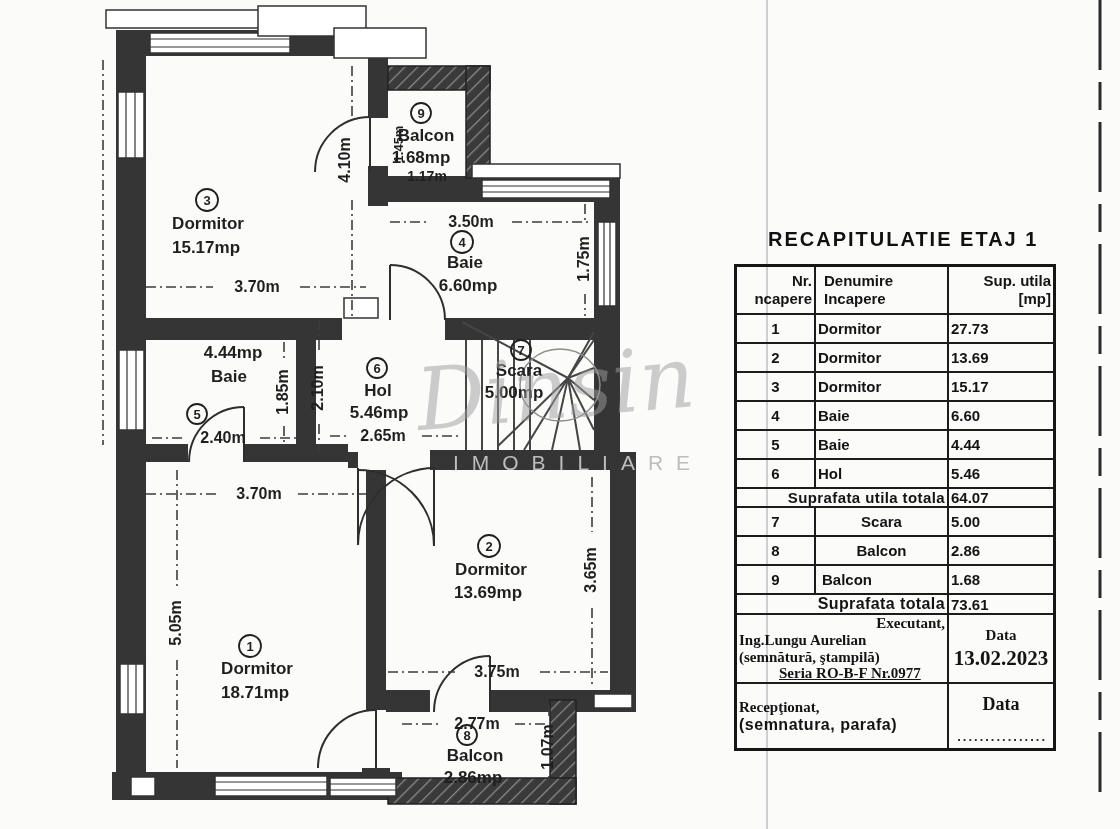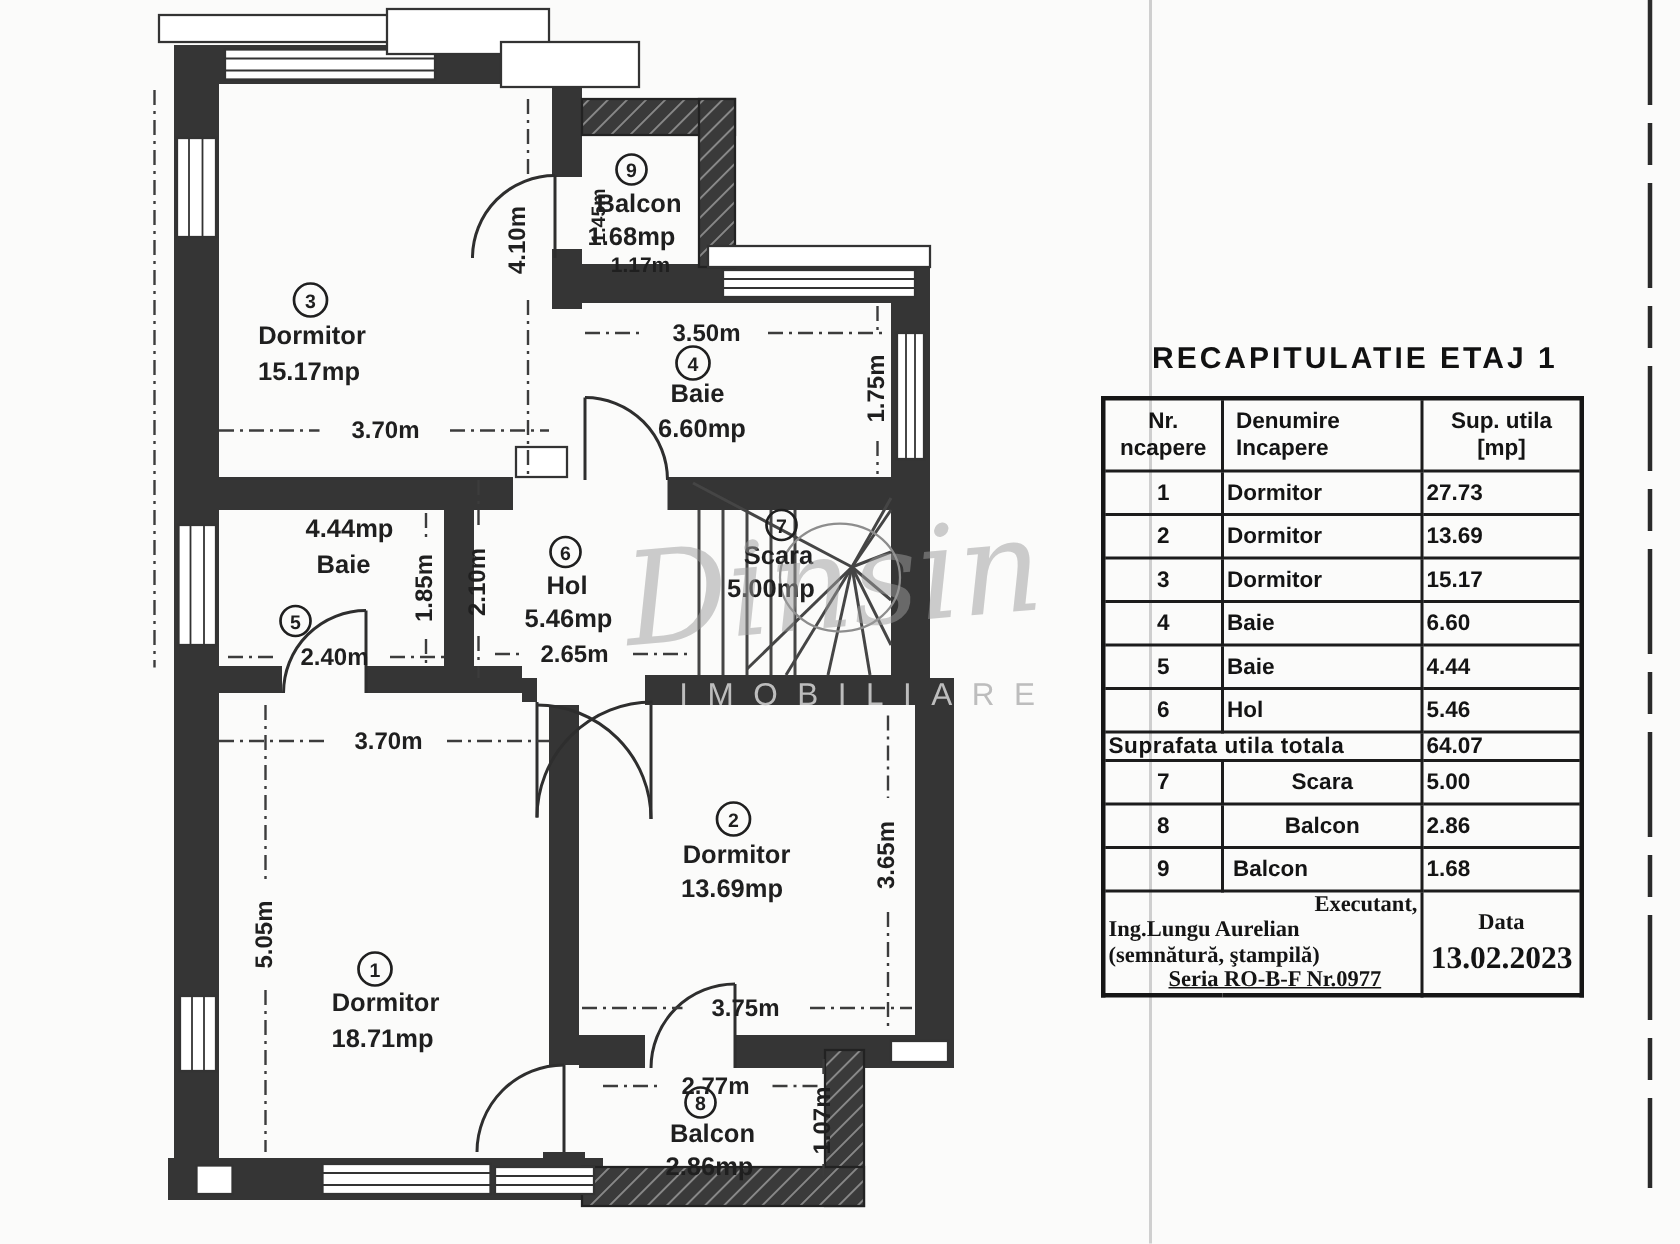"Nr." td.hdr { text-align: center -> right }
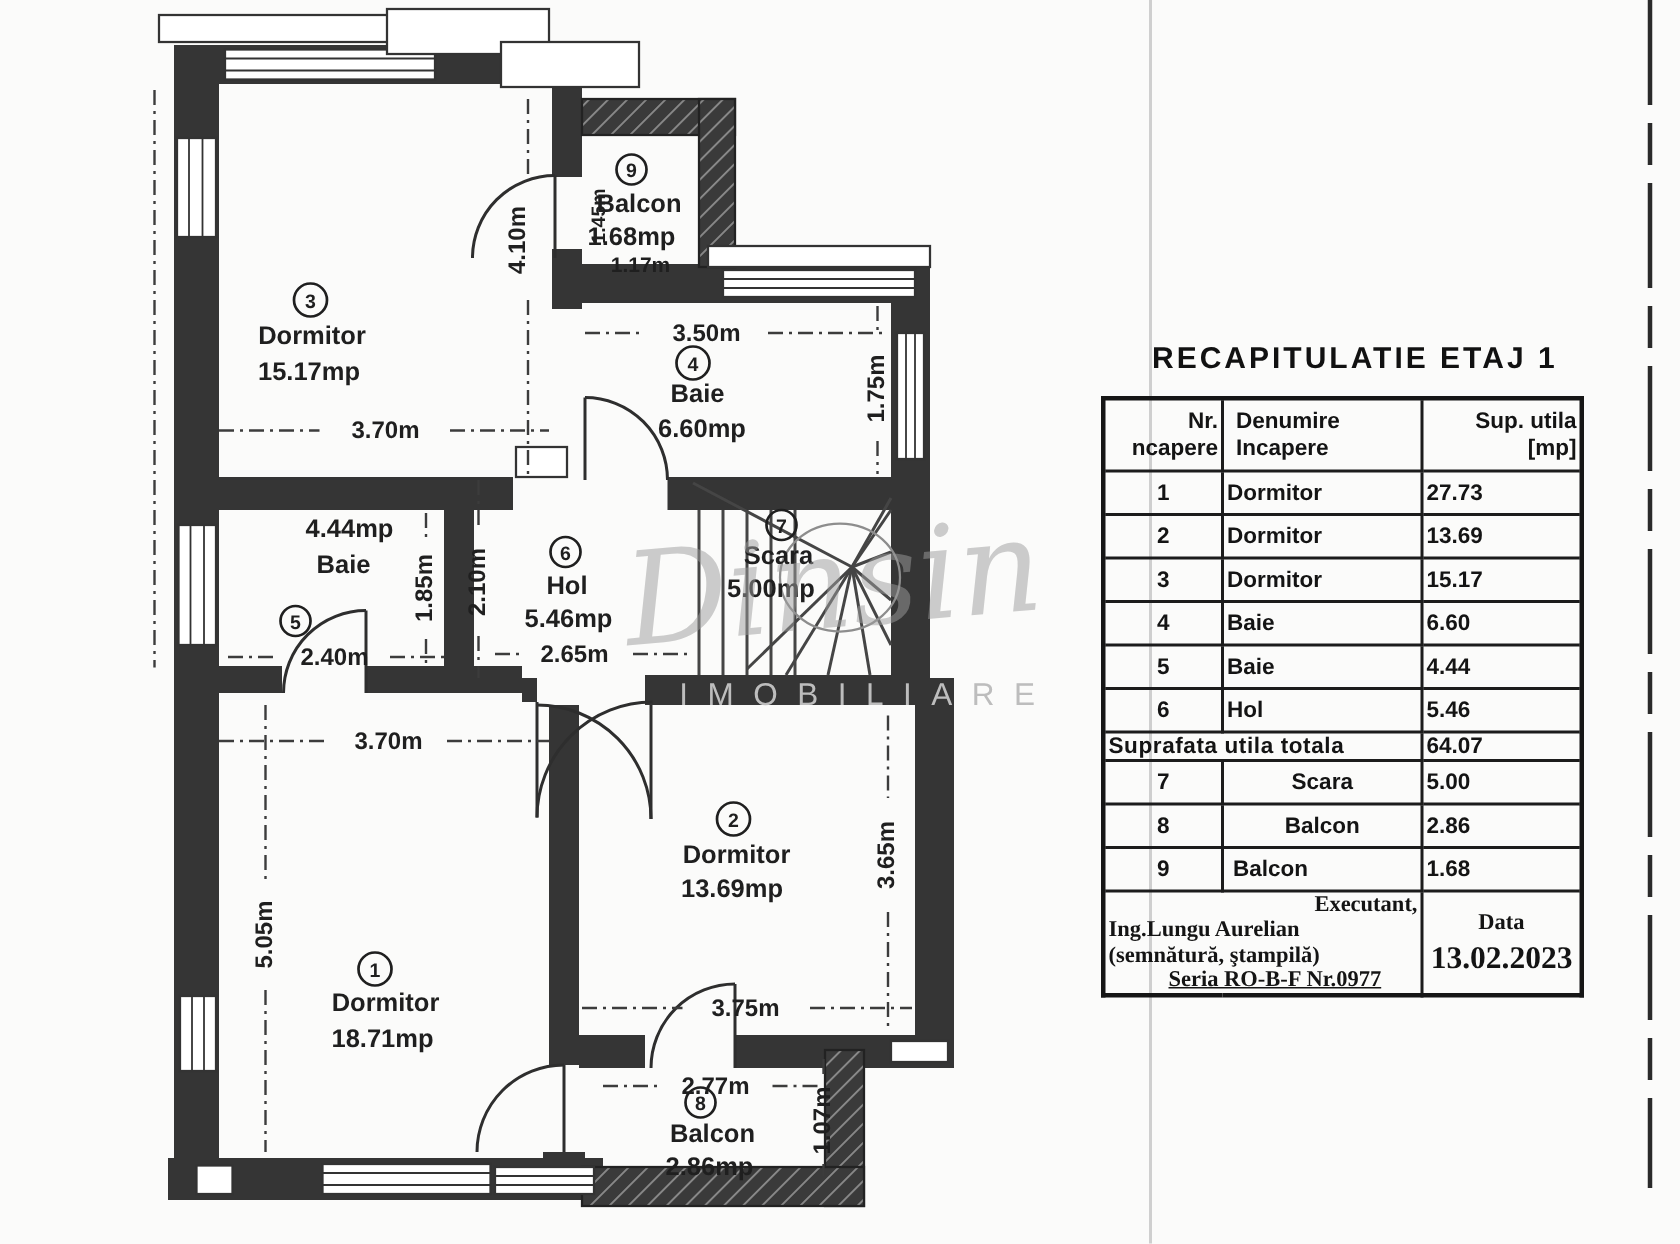"Suprafata utila totala" td.sublab { text-align: none -> right }
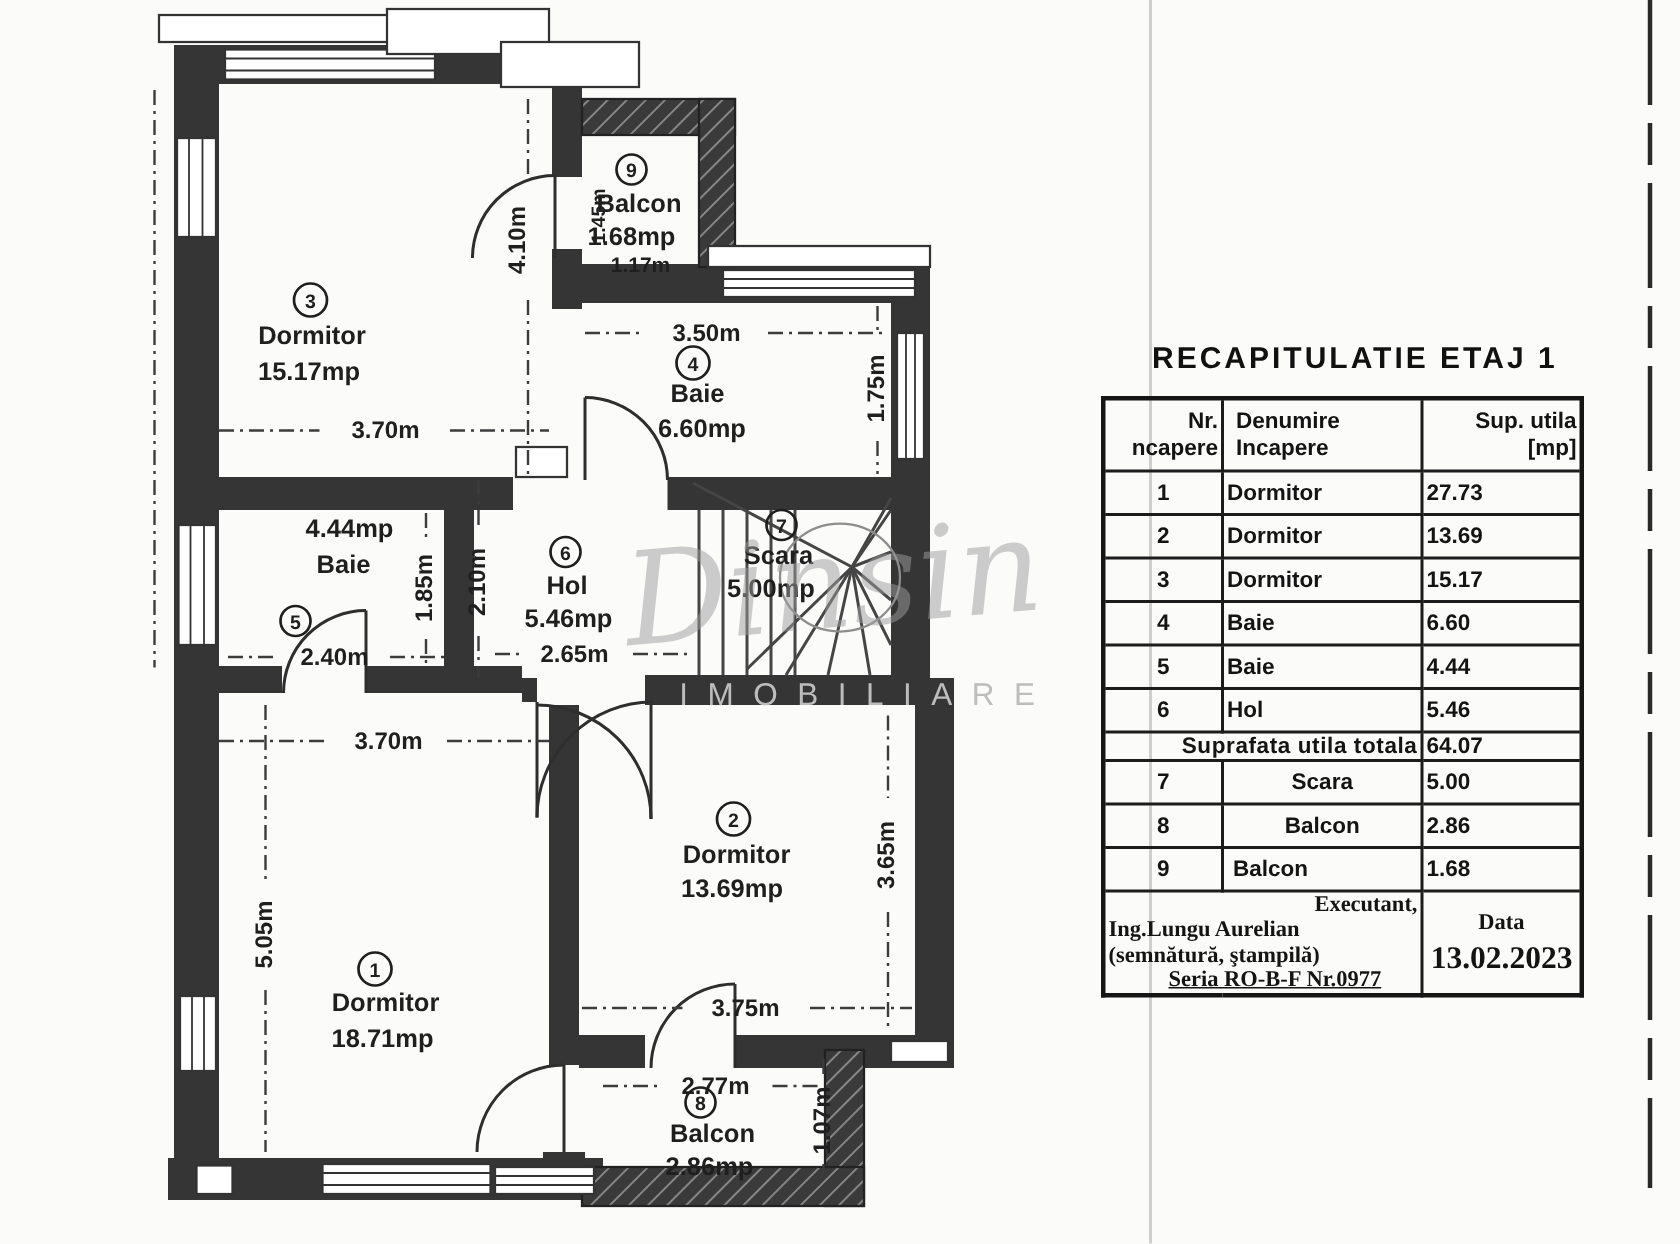"Suprafata totala" tr { html: none -> <tr> <td>Suprafata totala</td> <td>73.61</td> </tr> }
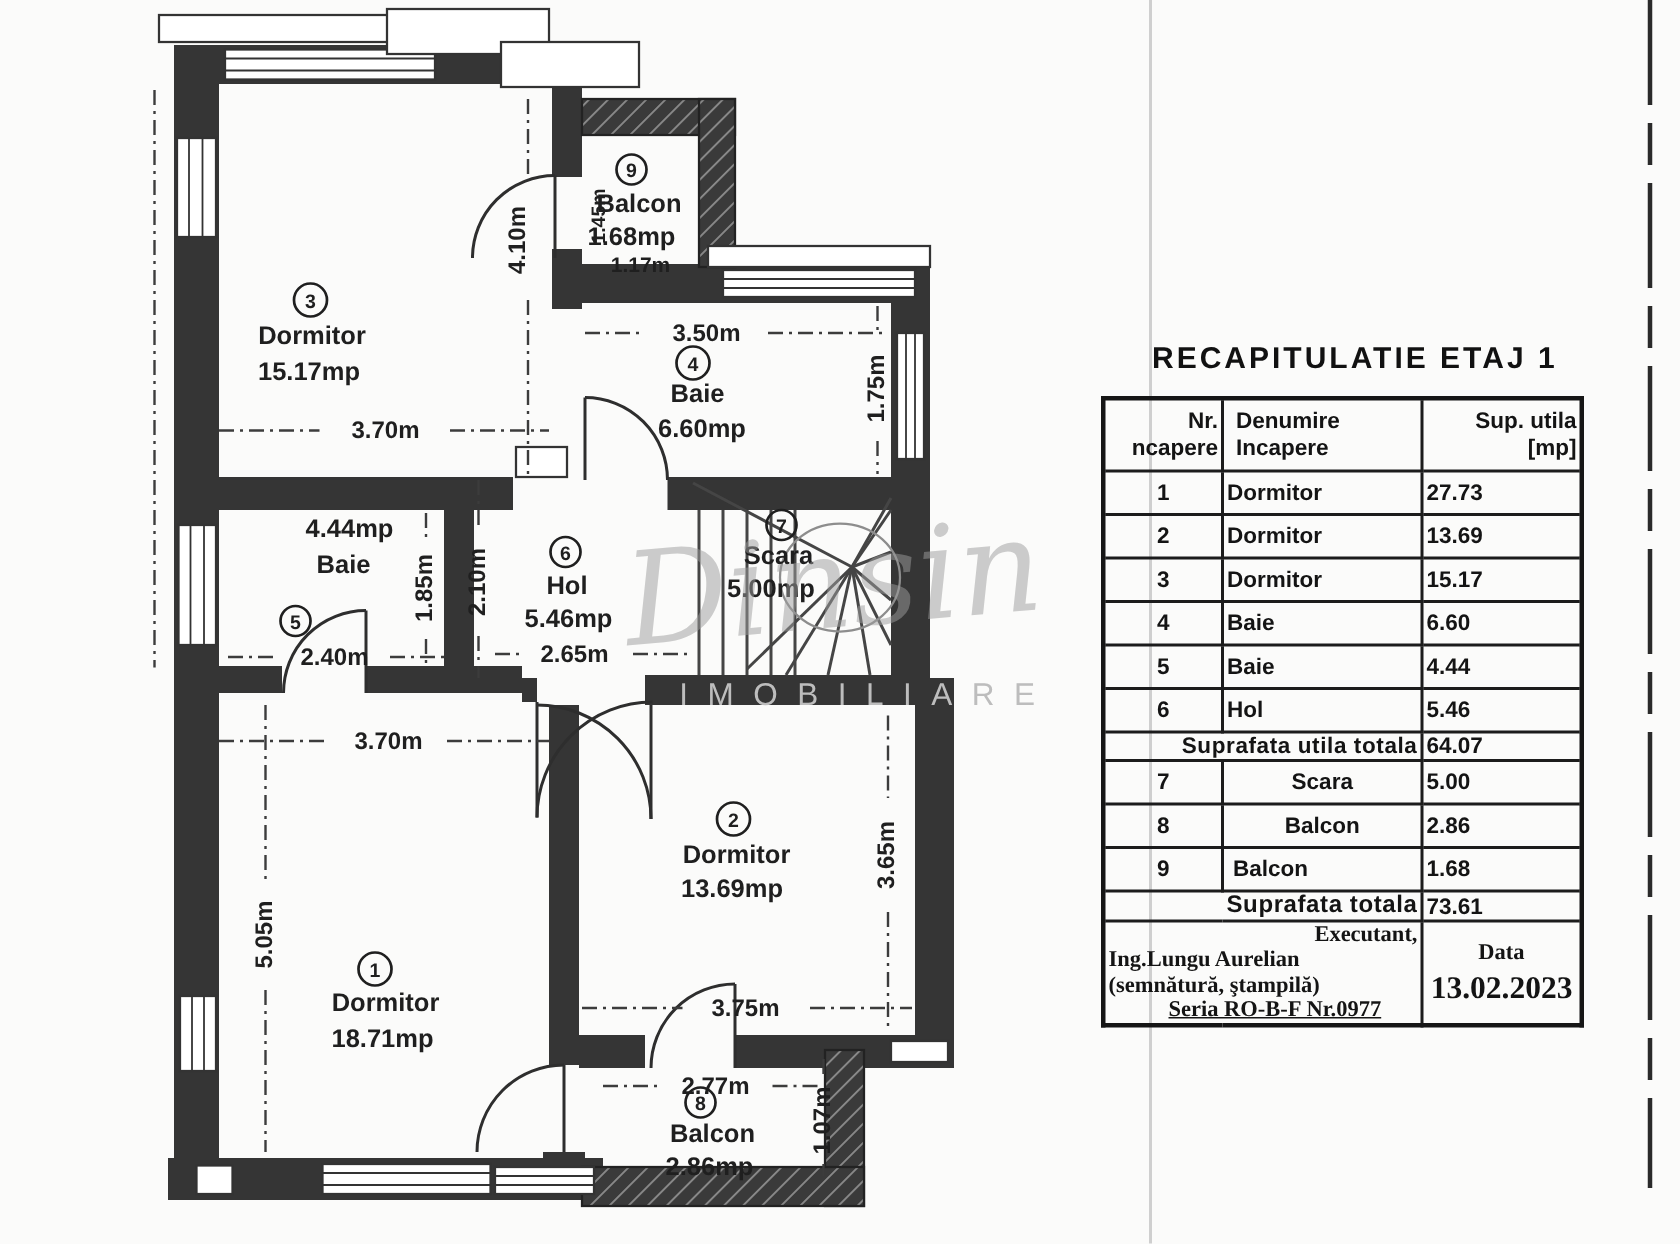"Recepţionat," tr { html: none -> <tr> <td> <div>Recepţionat,</div> <div>(semnatura, parafa)</div> </td> <td> <div>Data</div> <div>................</div> </td> </tr> }
